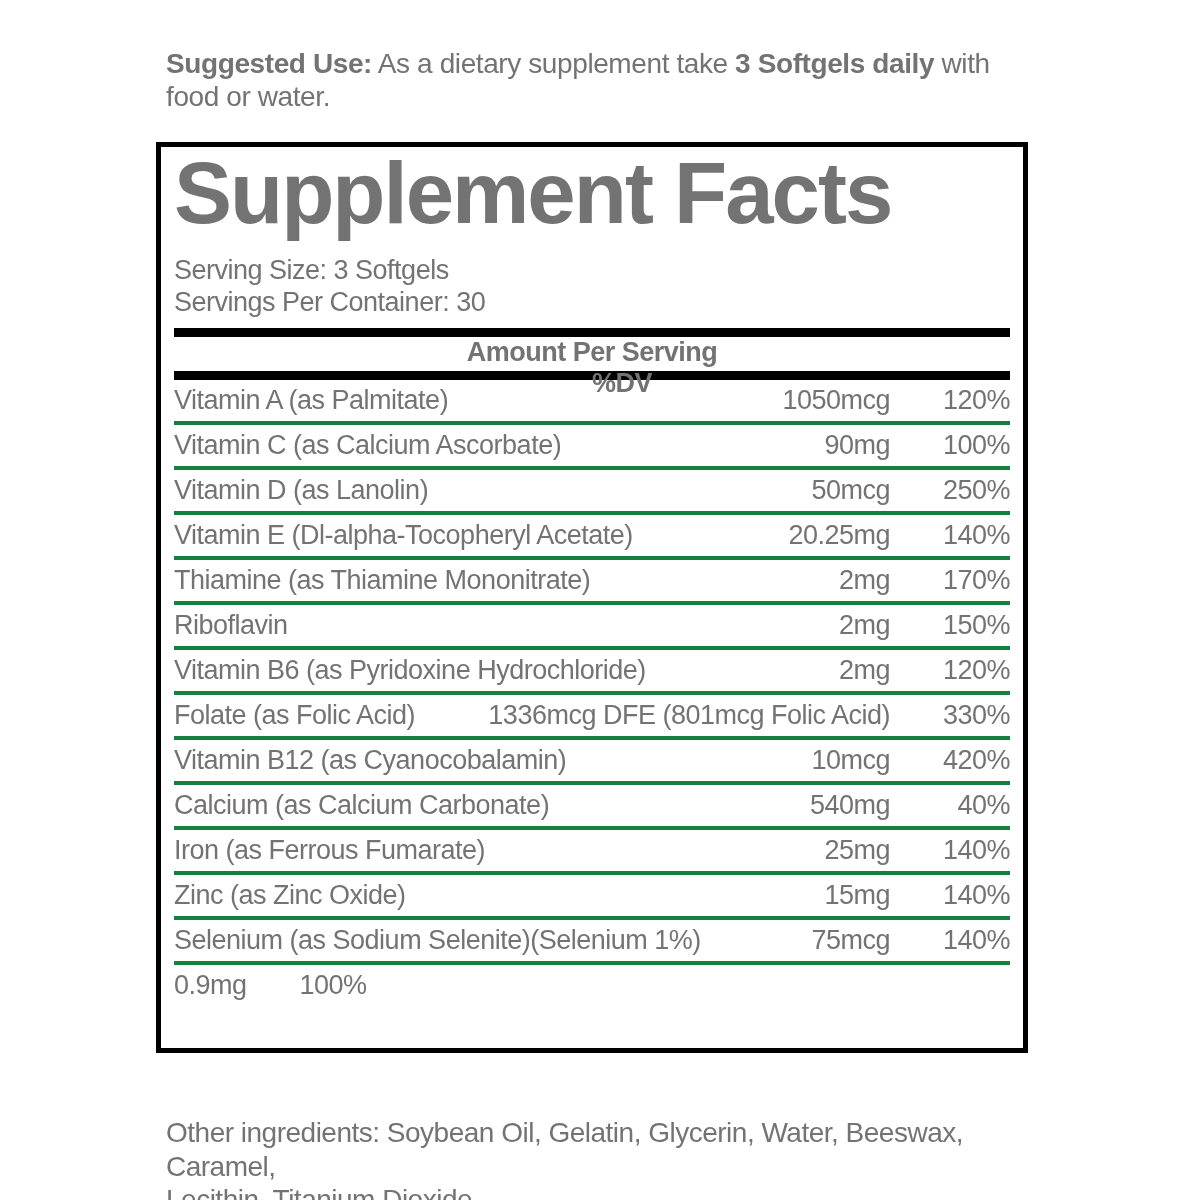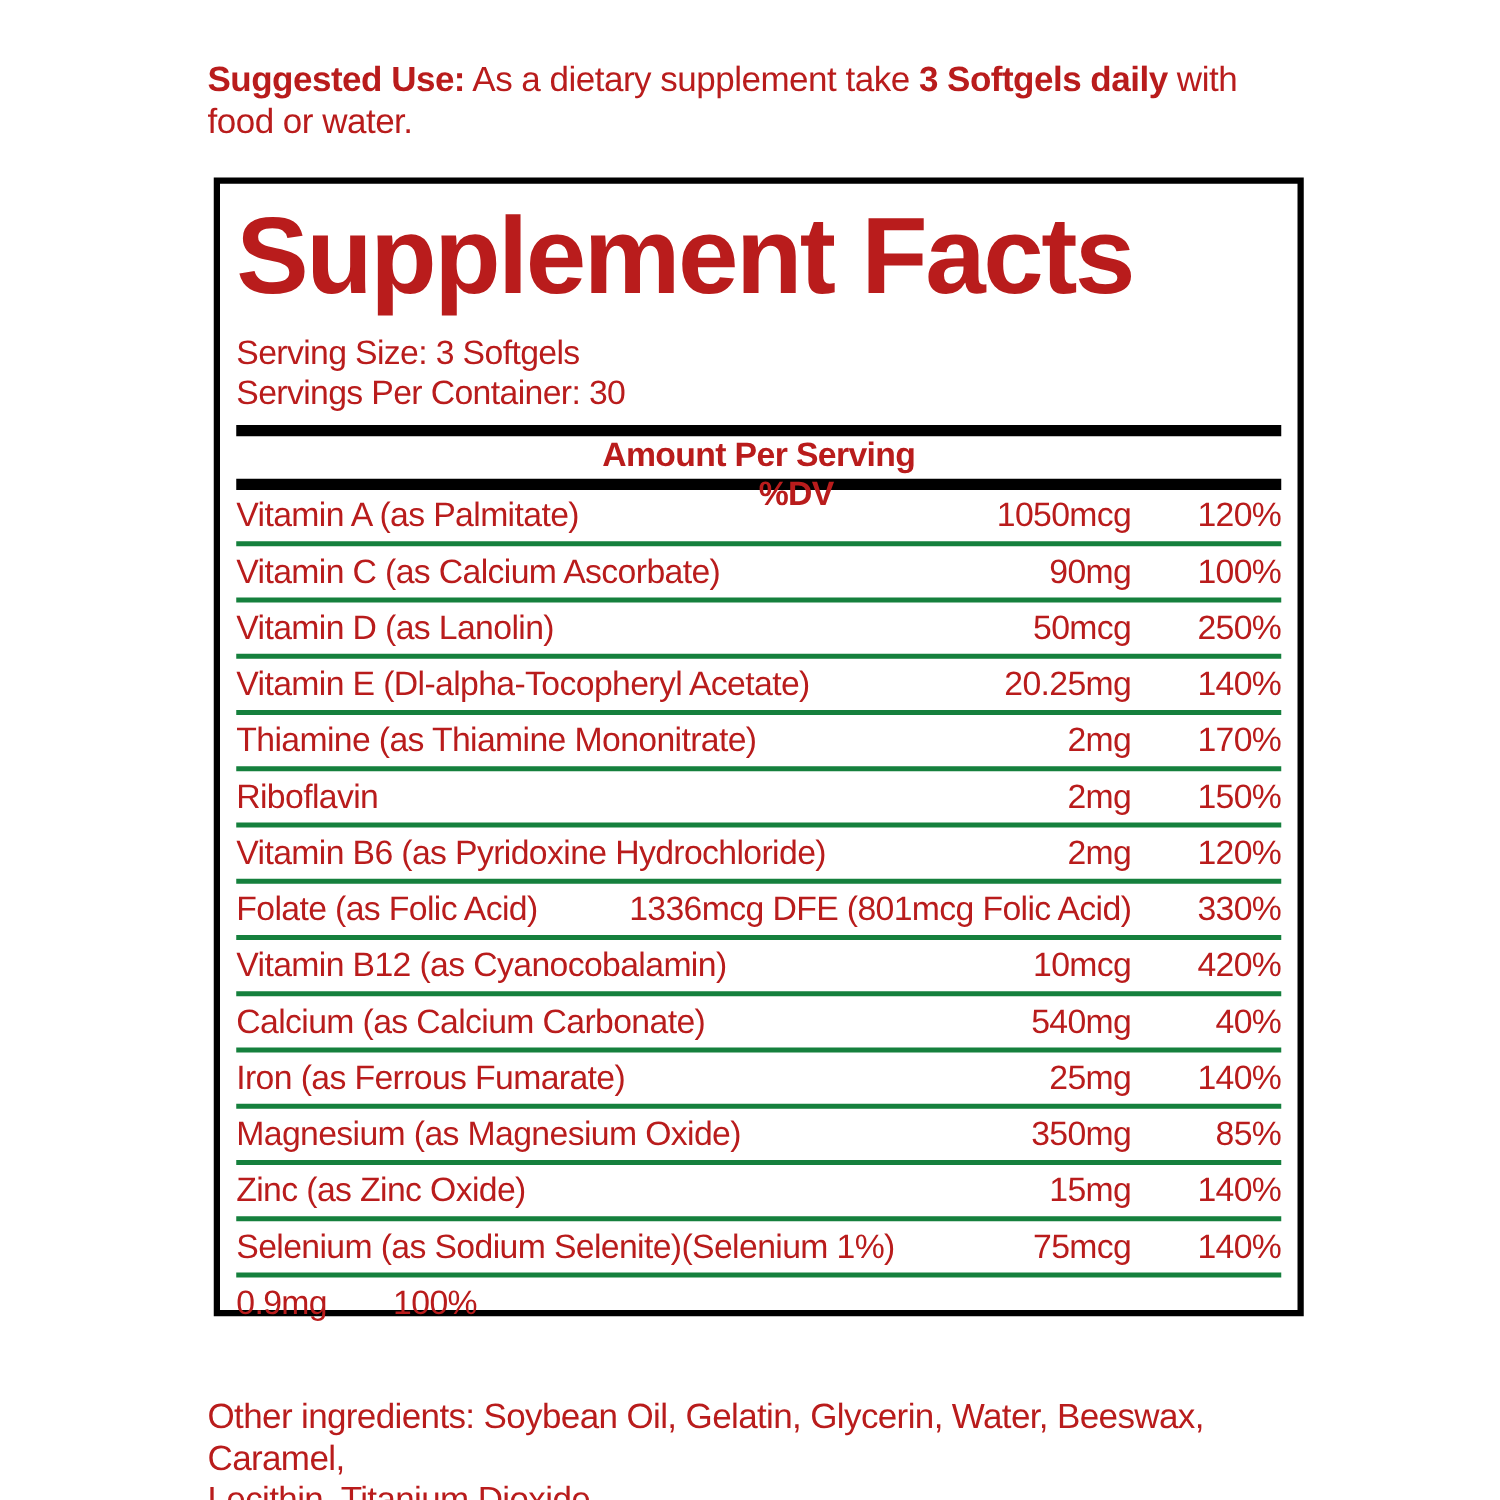"Suggested Use: As a dietary" .page { color: #b91c1c -> #737373 }
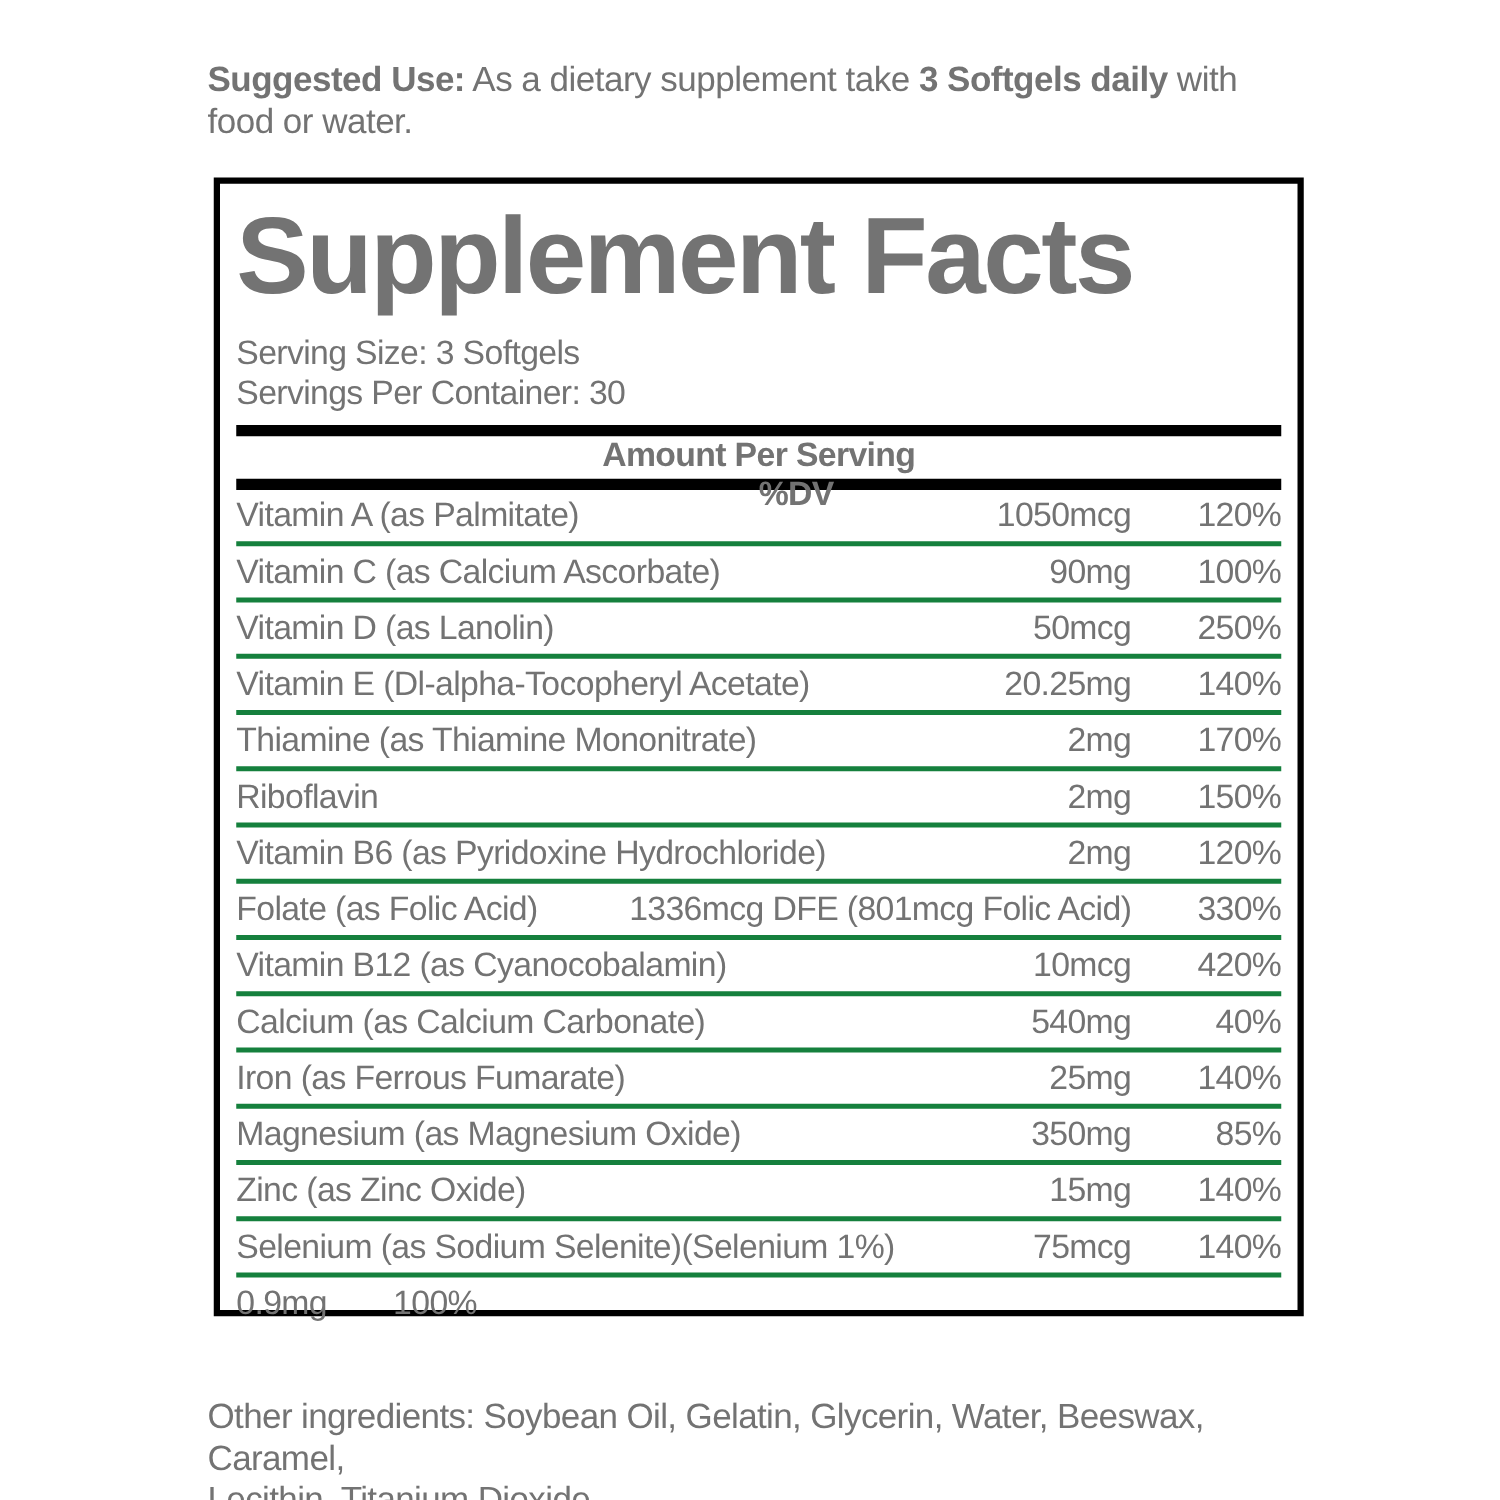"Supplement Facts" .facts-box { left: 171px -> 156px; padding: 16px 13px 0 13px -> 4px 13px 0 13px }
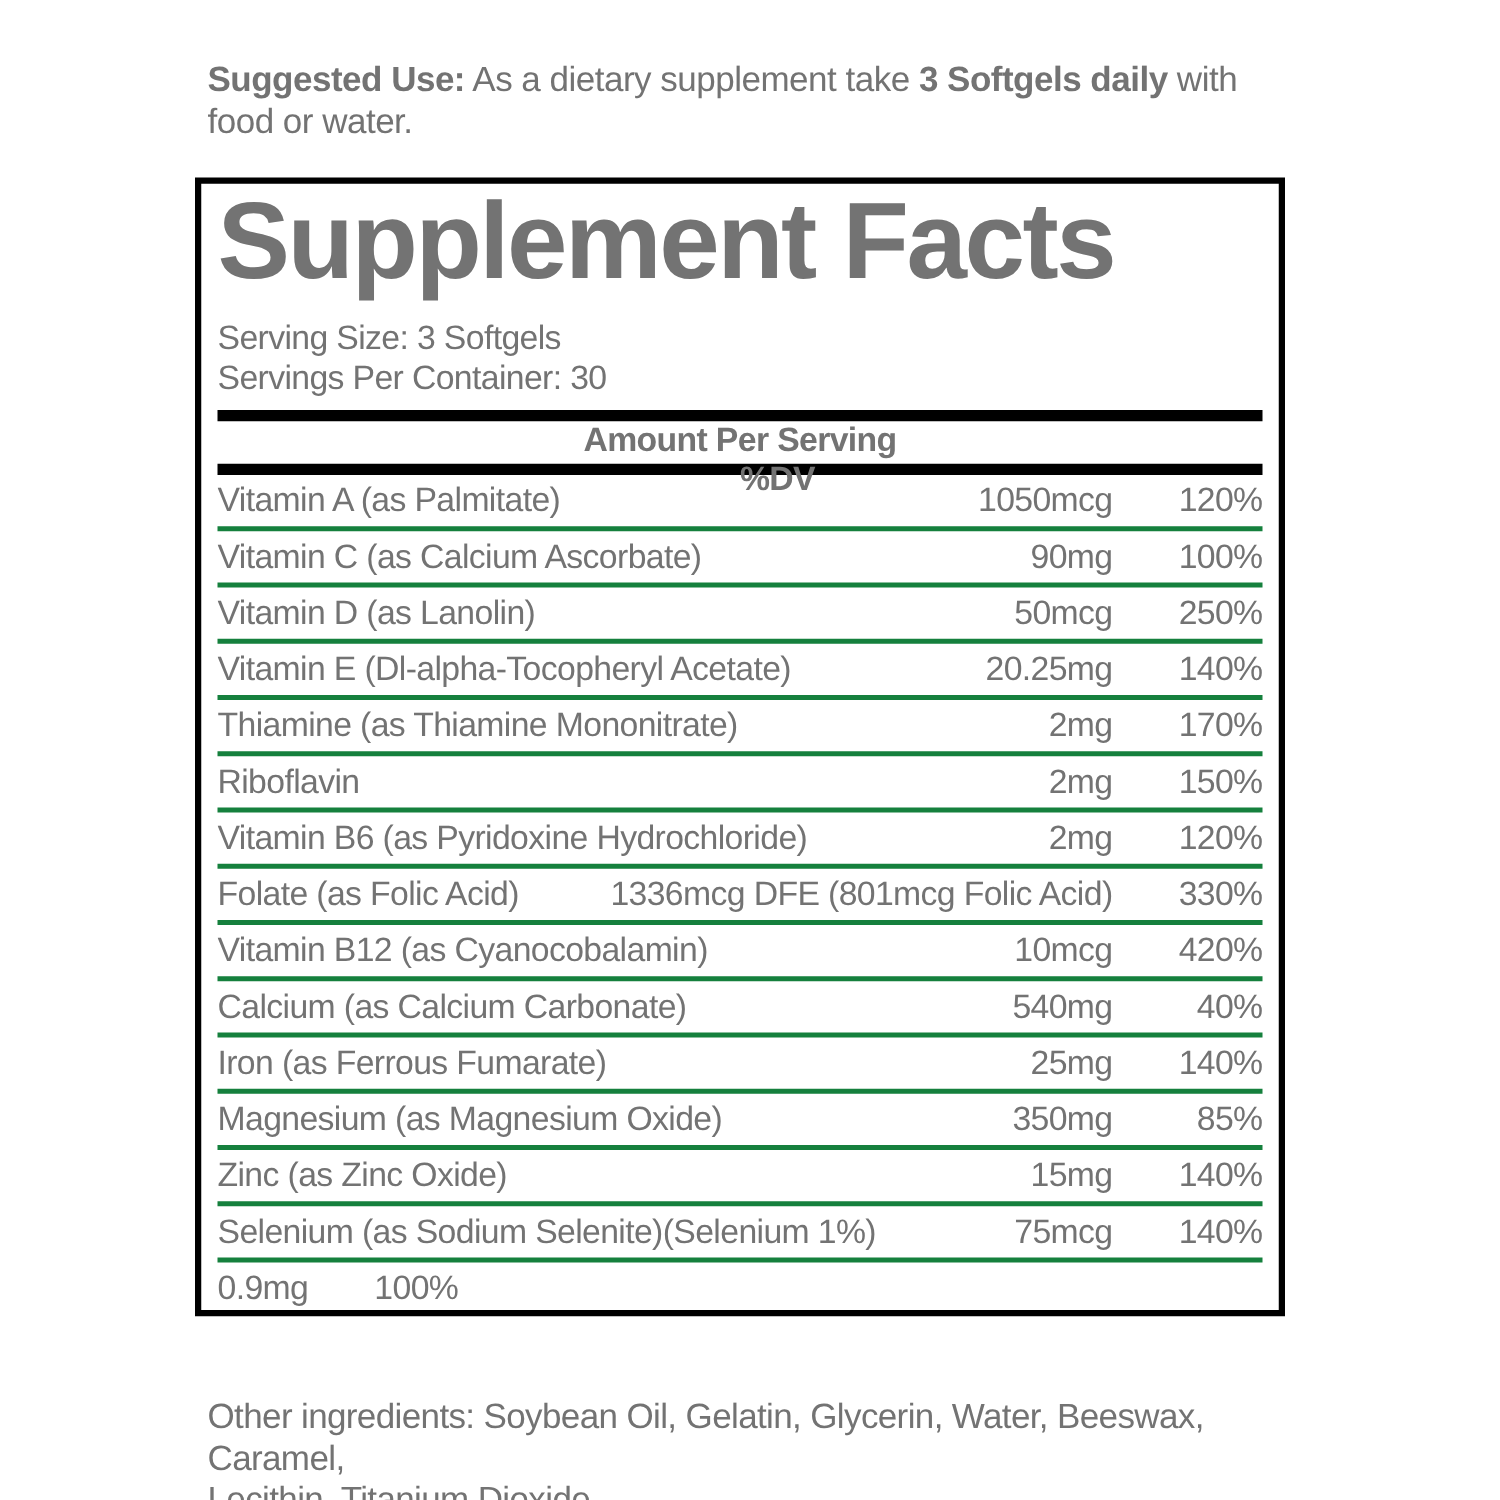"Magnesium (as Magnesium Oxide)" div.n-row { html: <div> <span>Magnesium (as Magnesium Oxide)</span> <span>350mg</span> <span>85%</span> </div> -> none }
